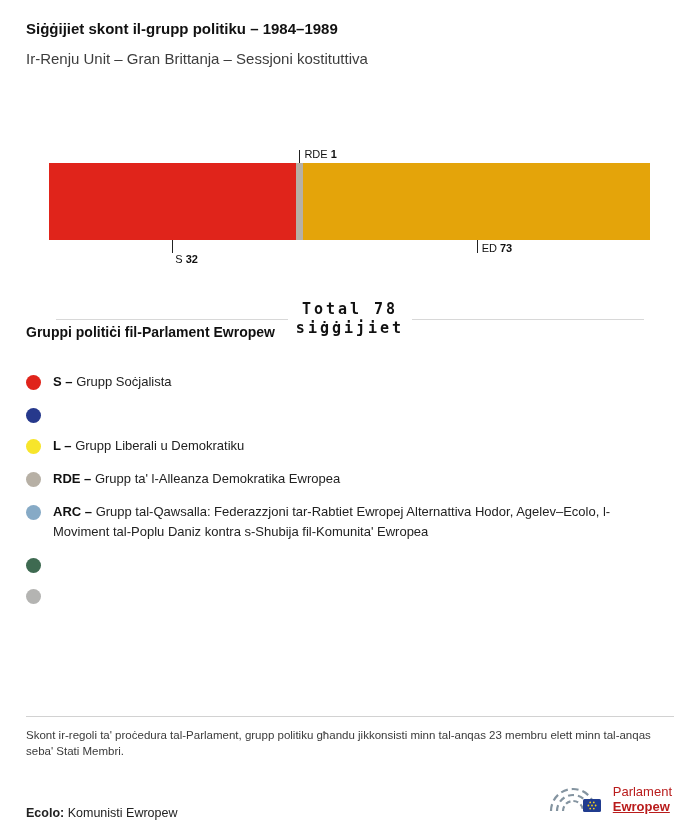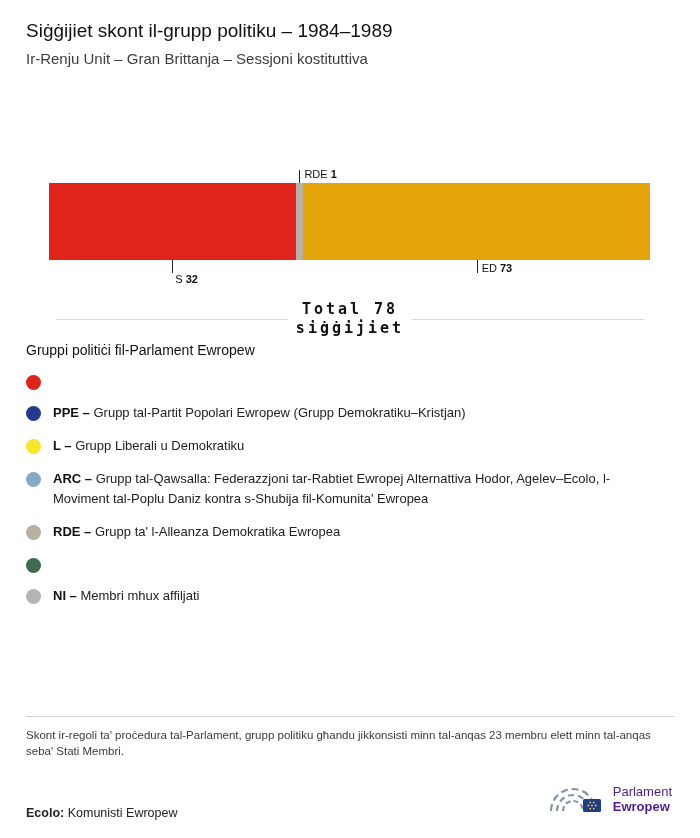"Siġġijiet skont il-grupp politiku –" .title { font-size: 19px -> 15px; font-weight: normal -> bold }
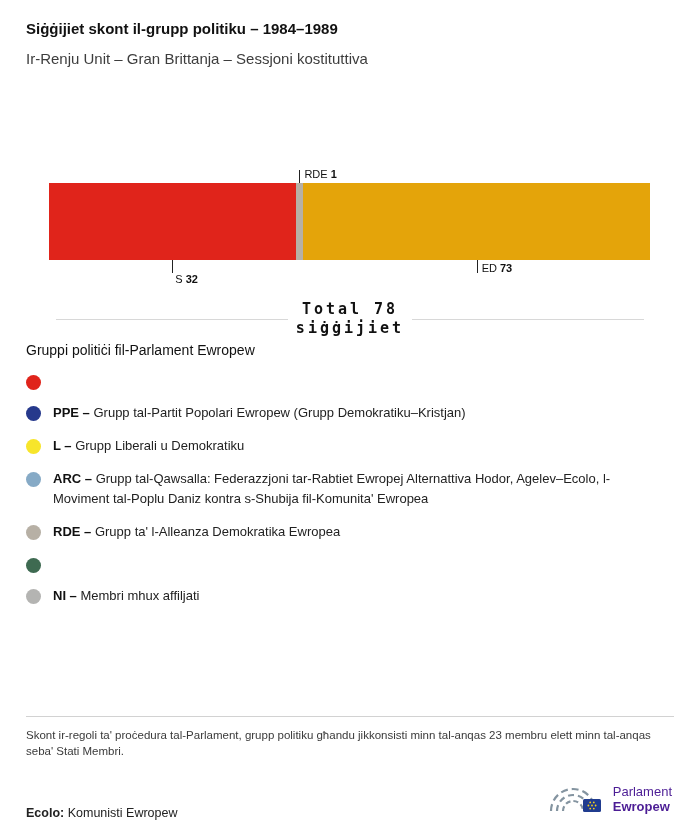"RDE 1" .bar-area { margin-top: 20px -> none }
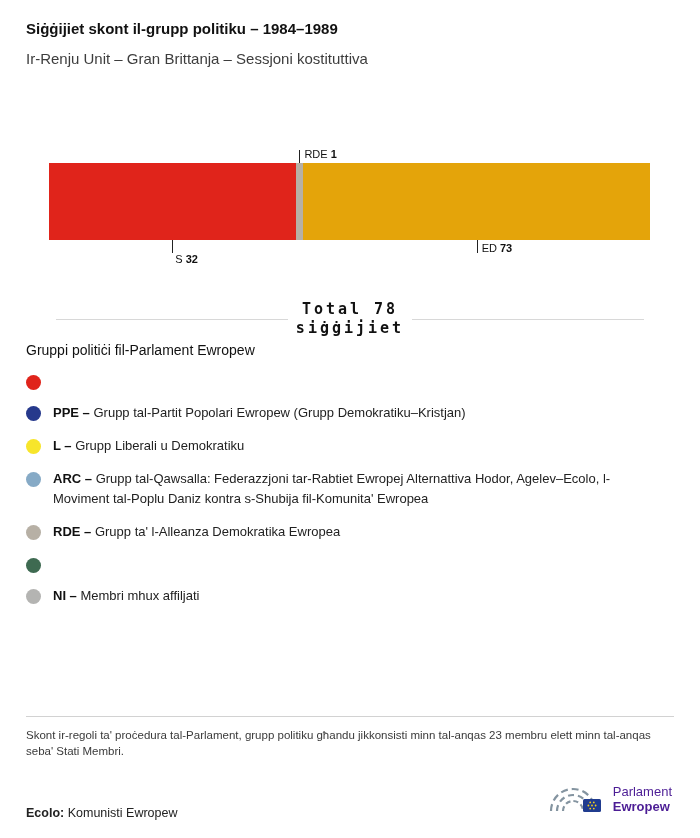"Gruppi politiċi fil-Parlament Ewropew" .legend-heading { font-weight: normal -> bold; top: 342px -> 324px }
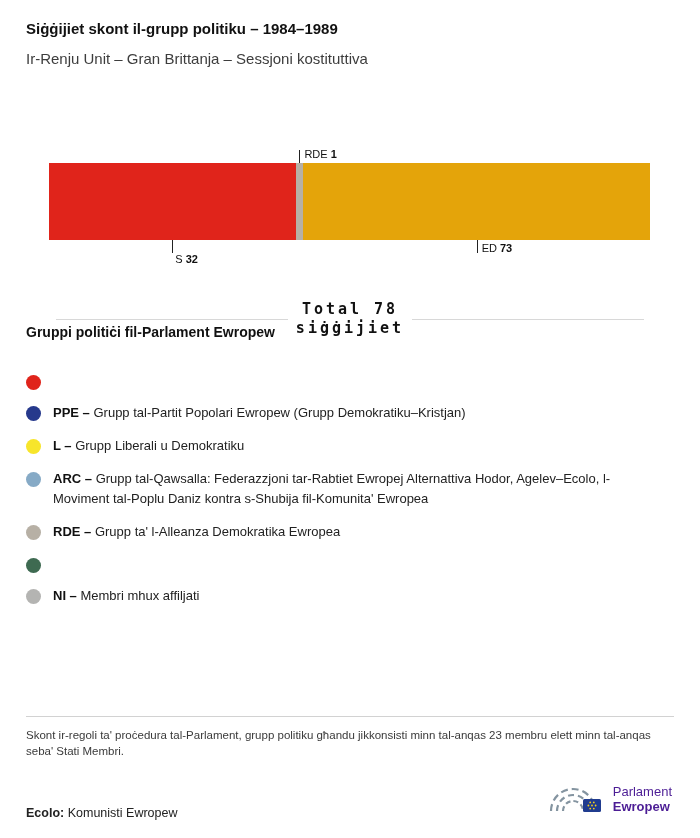"S – Grupp Soċjalista" div.legend-text { html: none -> <div><span>S – </span><span>Grupp Soċjalista</span></div> }
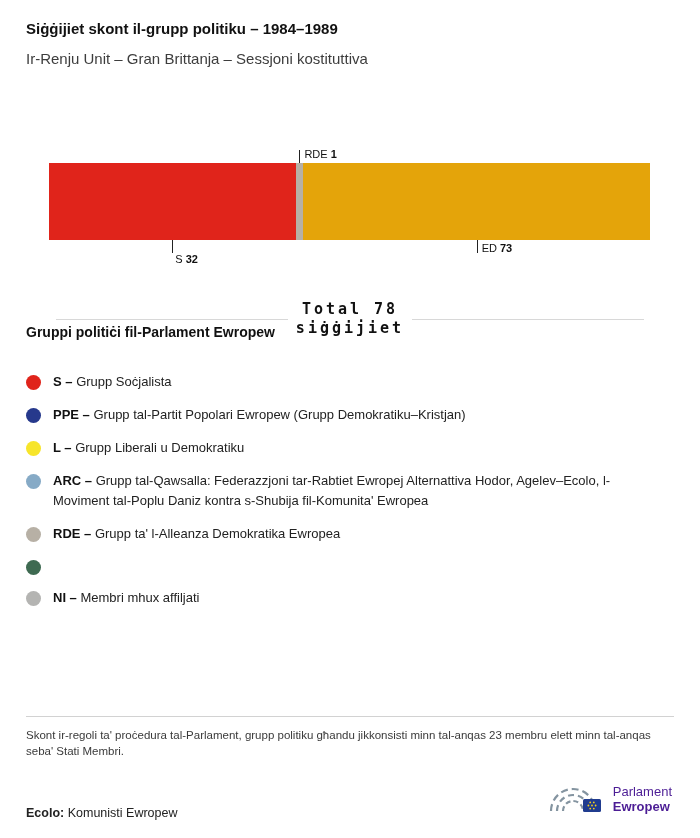"PPE – Grupp tal-Partit Popolari" div.legend-text { html: <div><span>PPE – </span><span>Grupp tal-Partit Popolari Ewropew (Grupp Demokratiku–Kristjan)</span></div> -> none }
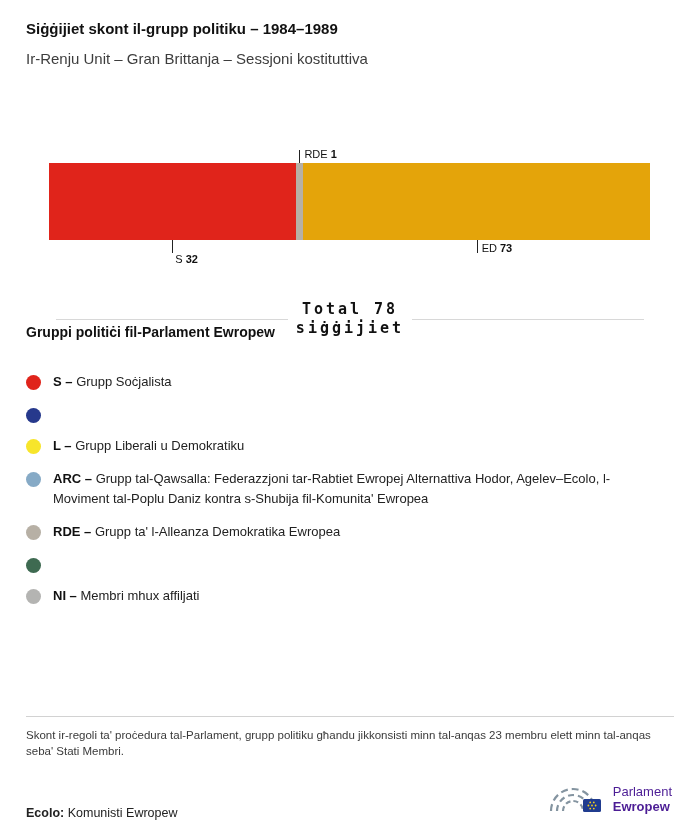"ARC – Grupp tal-Qawsalla: Federazzjoni" div.legend-item { order: before "RDE – Grupp ta' l-Alleanza" -> after "RDE – Grupp ta' l-Alleanza" }
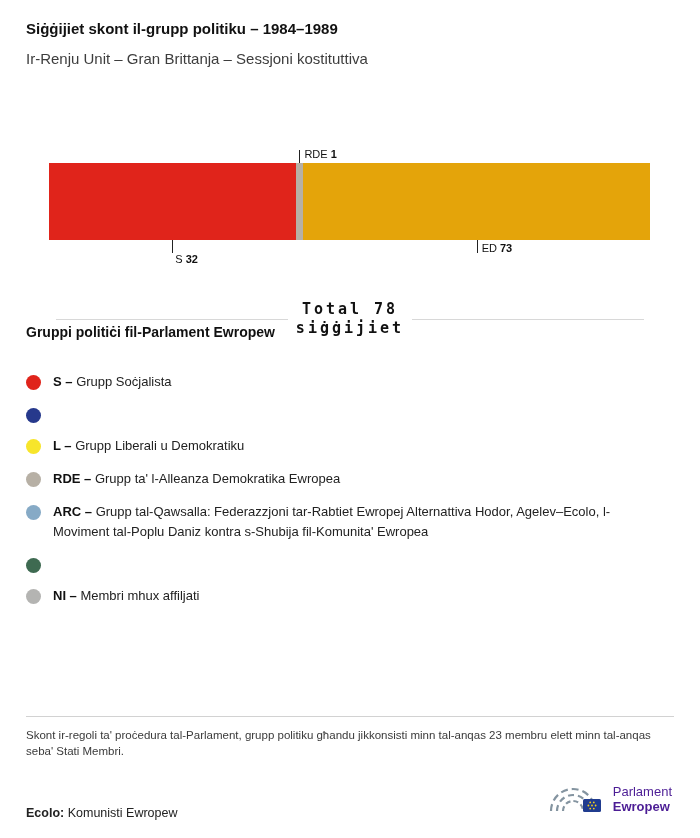"NI – Membri mhux affiljati" div.legend-text { html: <div><span>NI – </span><span>Membri mhux affiljati</span></div> -> none }
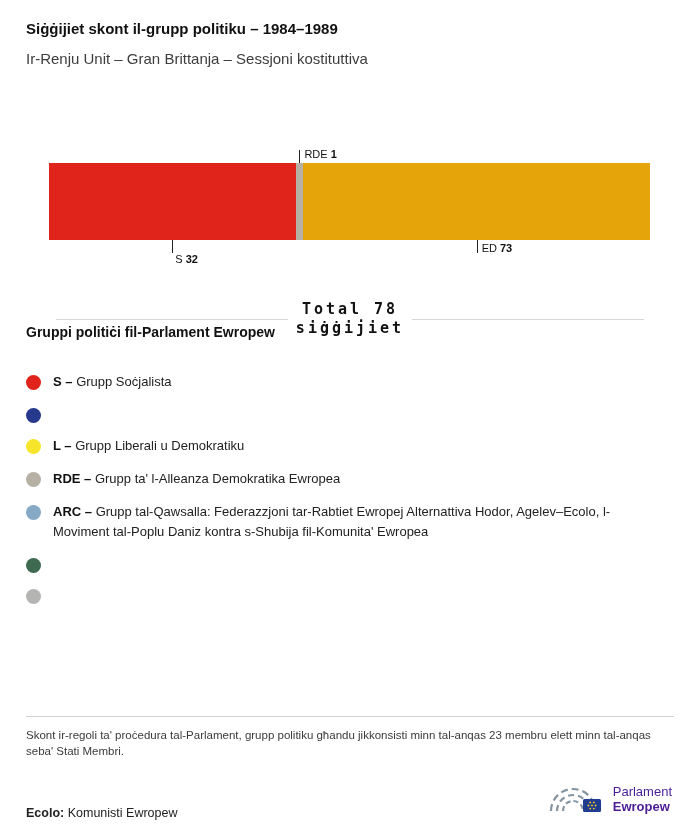"Parlament" .logo-text { color: #4c1d95 -> #b91c1c }
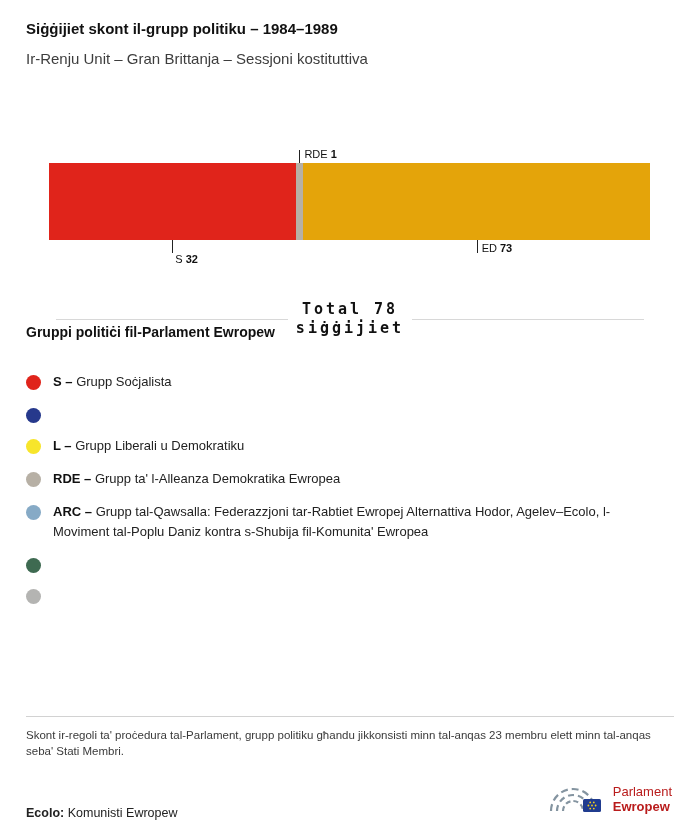"Ewropew" .logo-text .l2 { text-decoration: none -> underline }
